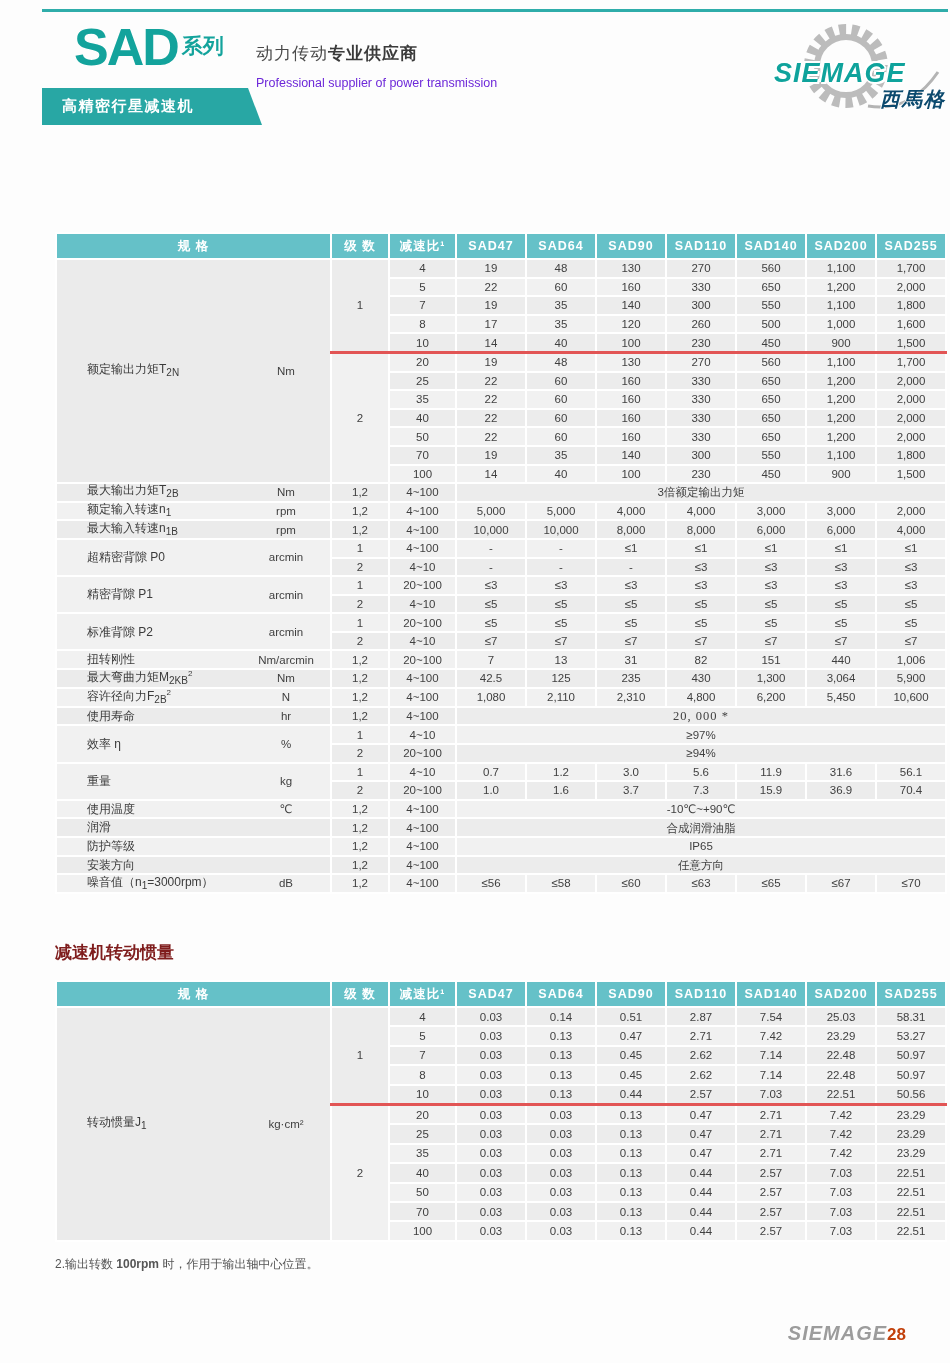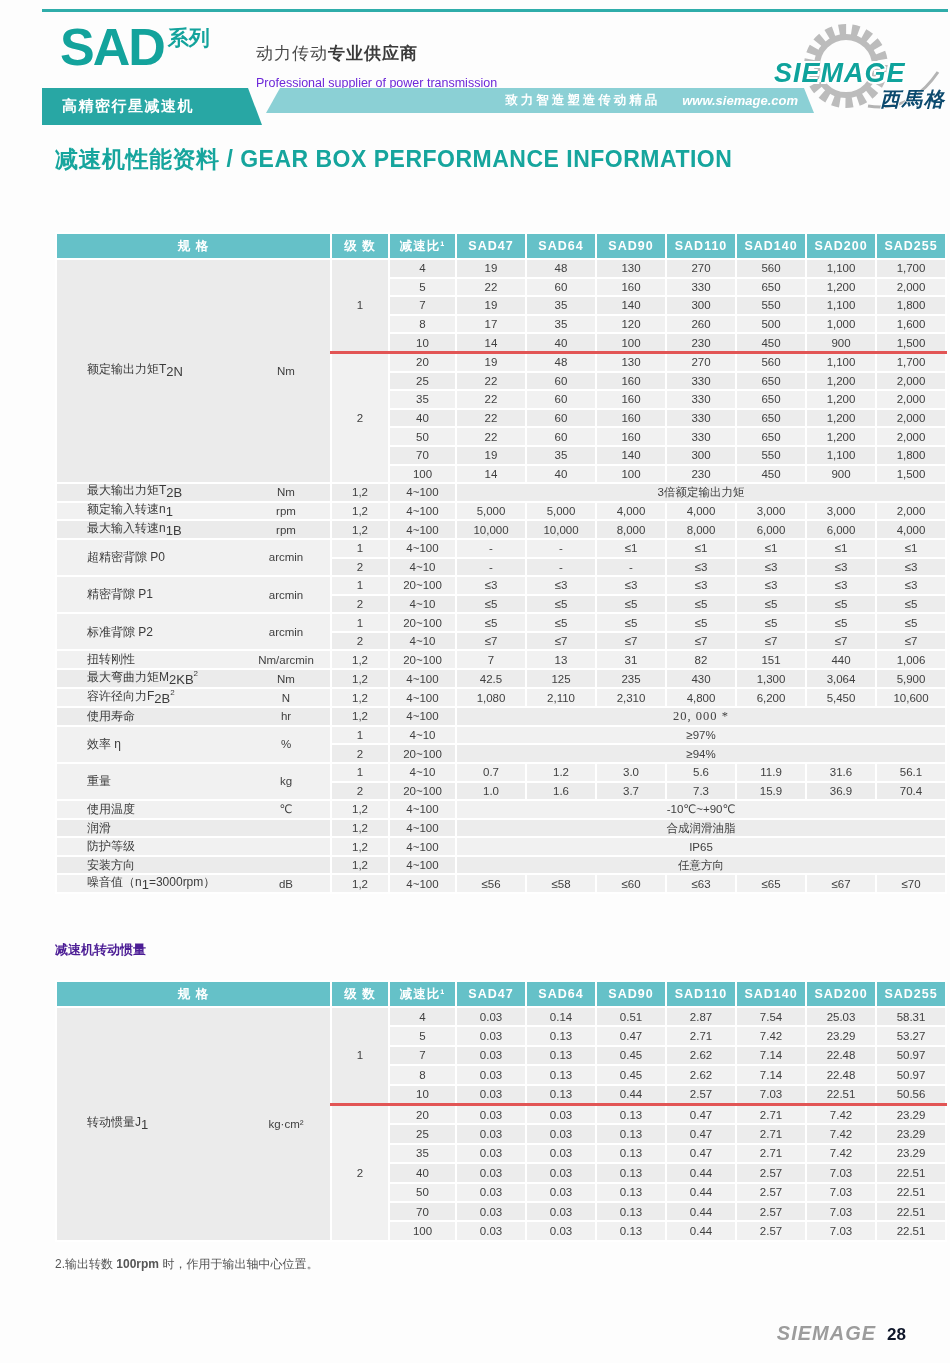"SAD" .brand { align-items: flex-start -> center; left: 60px -> 74px }
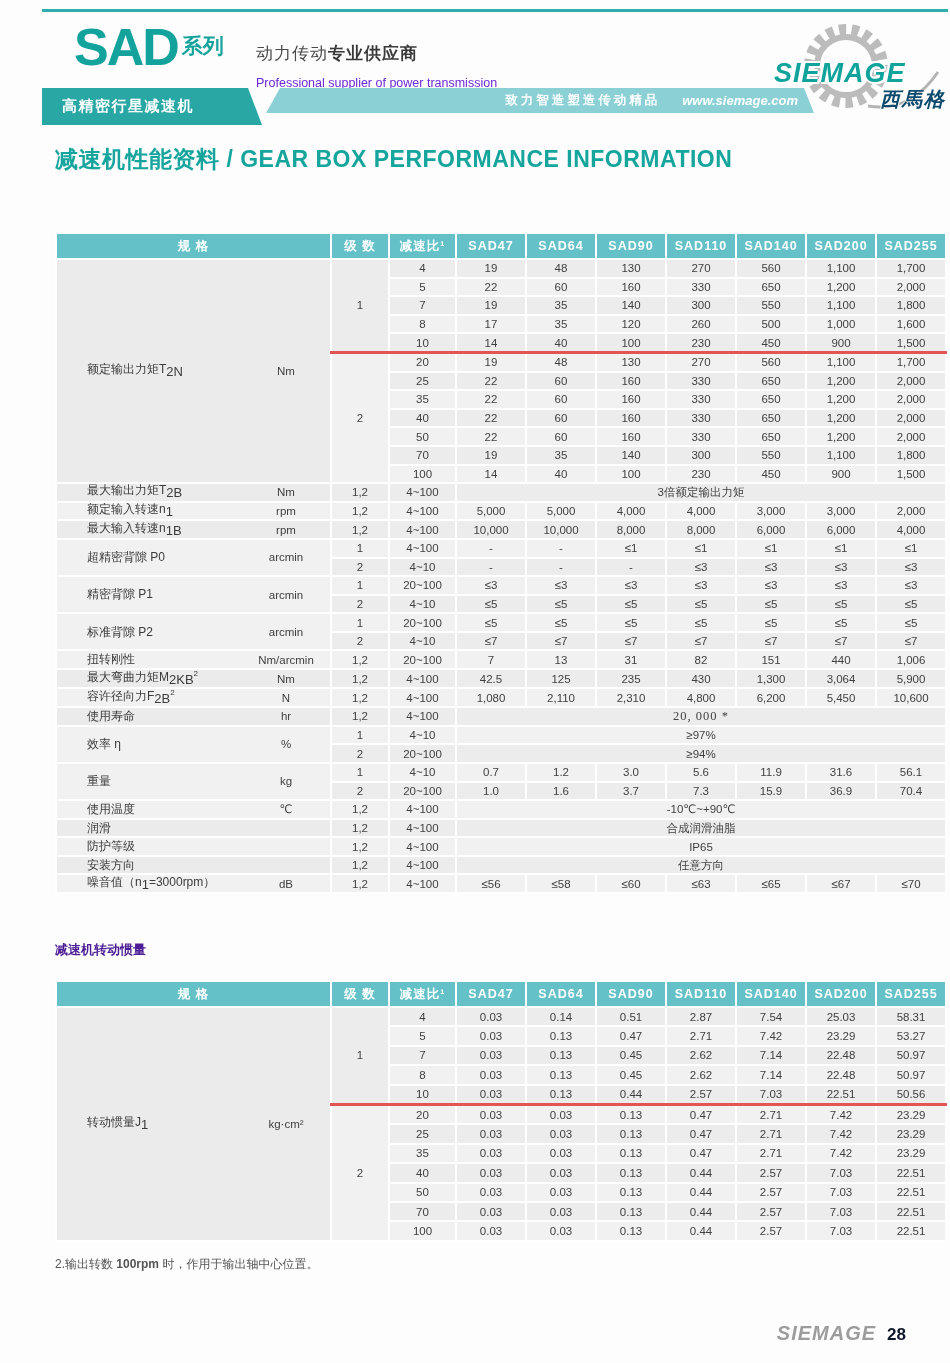"致力智造塑造传动精品" div.banner-light { html: <div> <span>致力智造塑造传动精品</span> <span>www.siemage.com</span> </div> -> none }
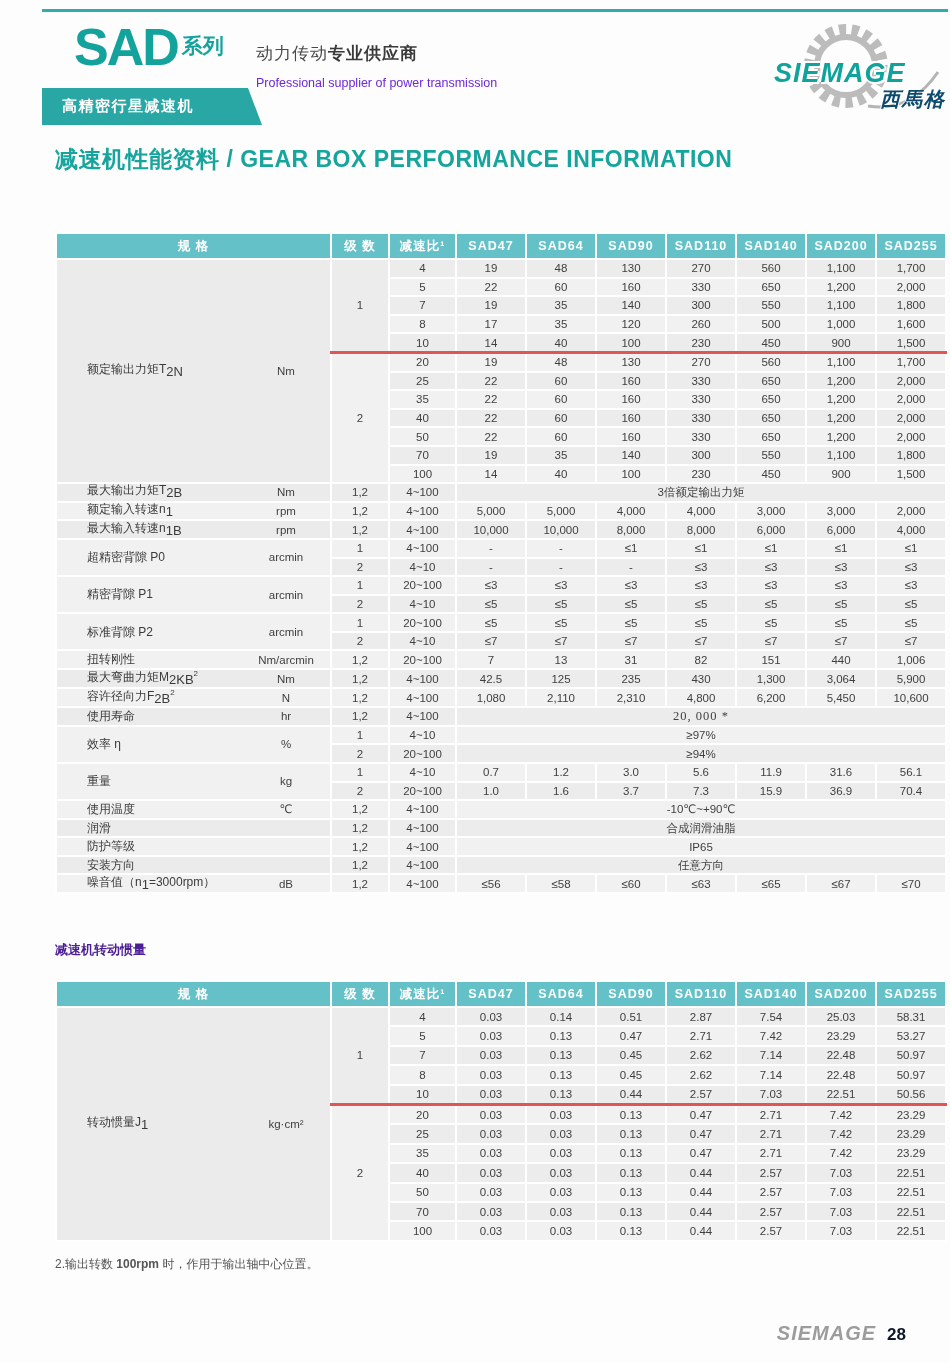"减速机性能资料 / GEAR BOX PERFORMANCE" h1.page-title { html: <h1>减速机性能资料 / GEAR BOX PERFORMANCE INFORMATION</h1> -> none }
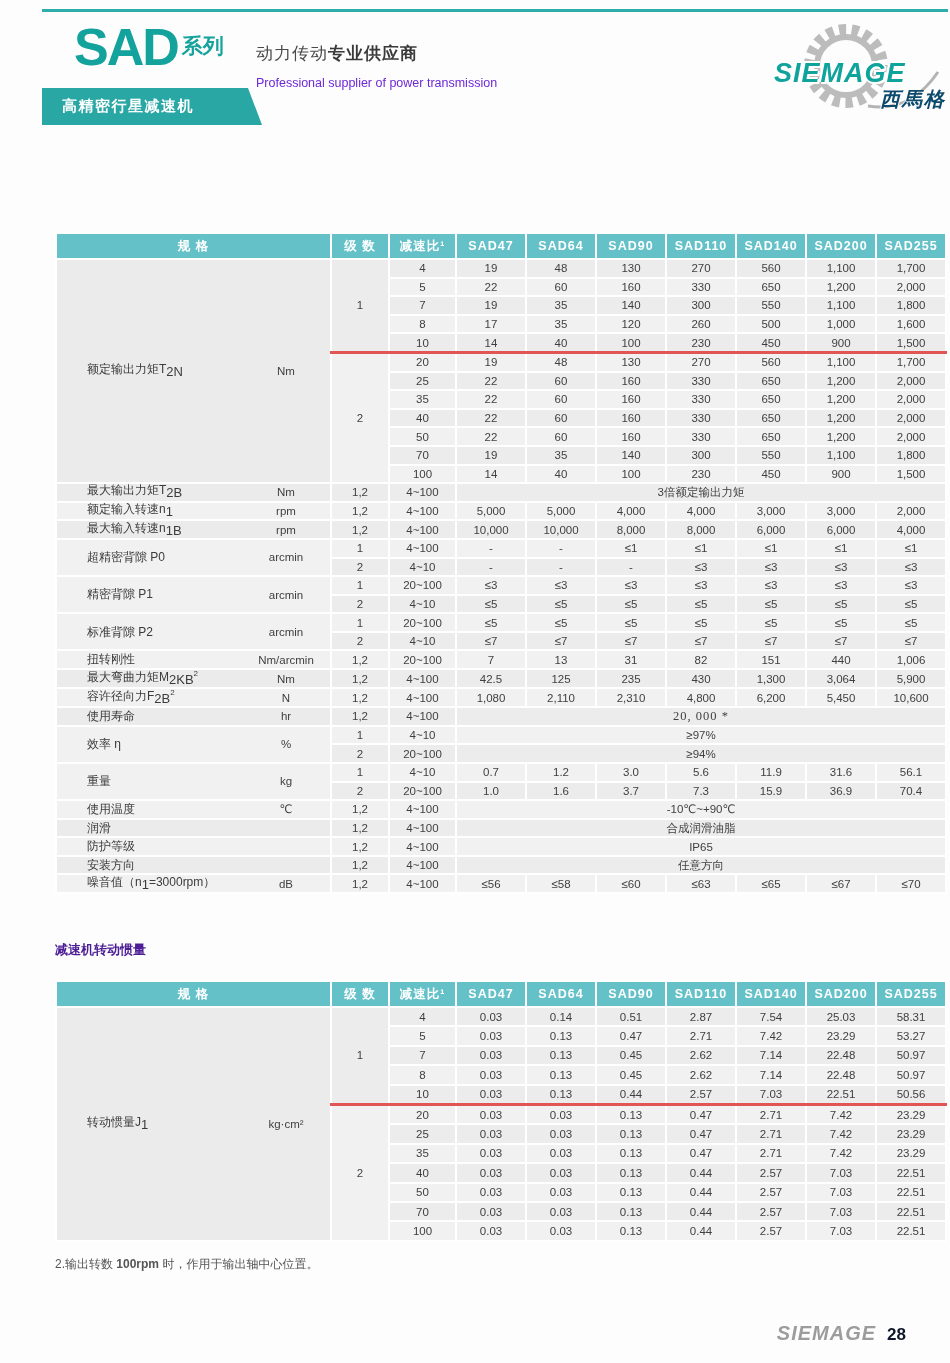"2N" sub { font-size: 13px -> 10px }
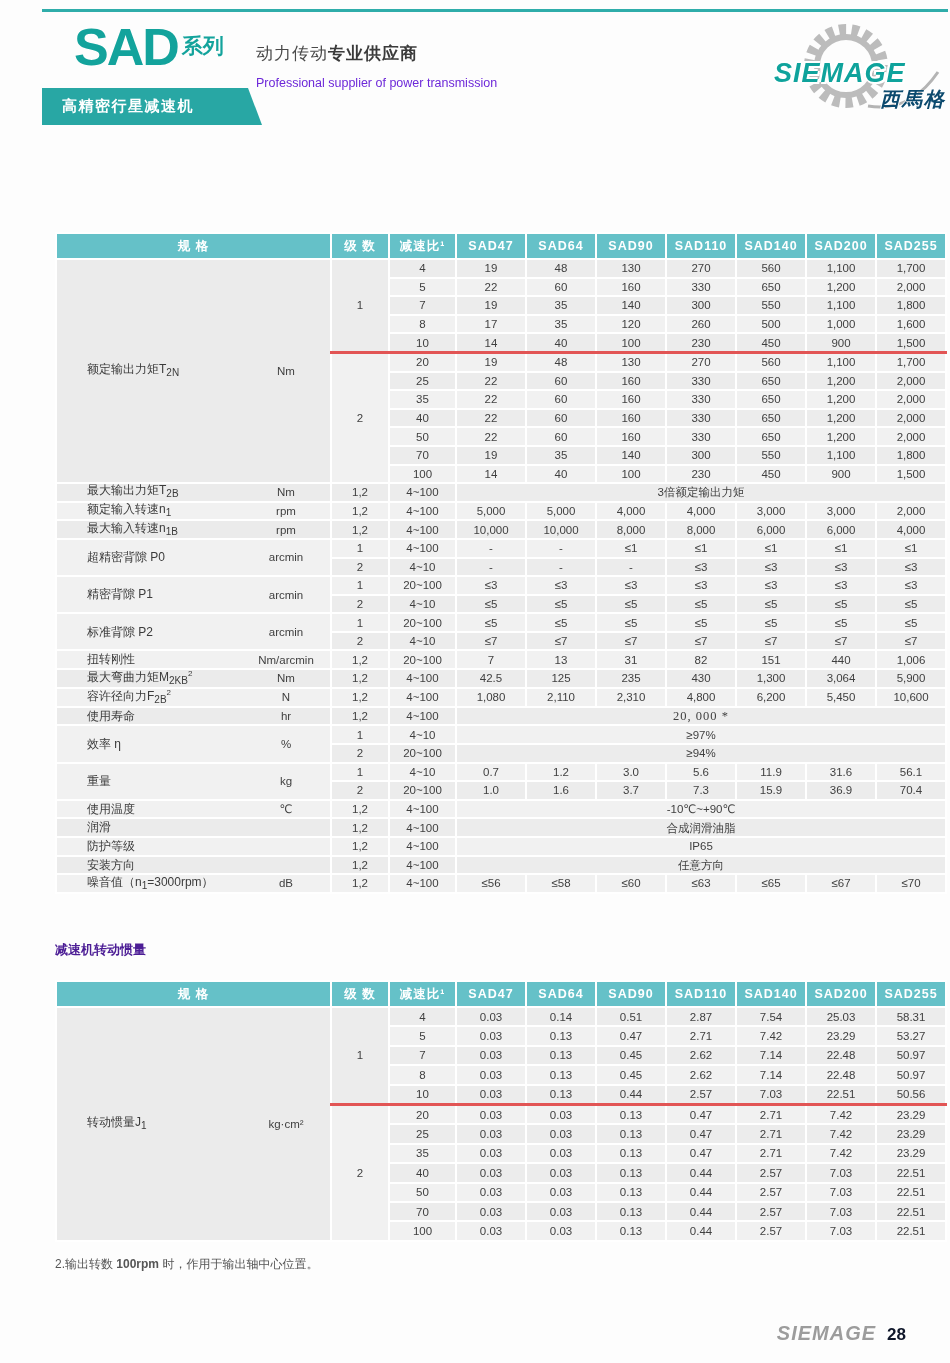"减速机转动惯量" .section2-title { color: #4c1d95 -> #7f1d1d; font-size: 13px -> 17px }
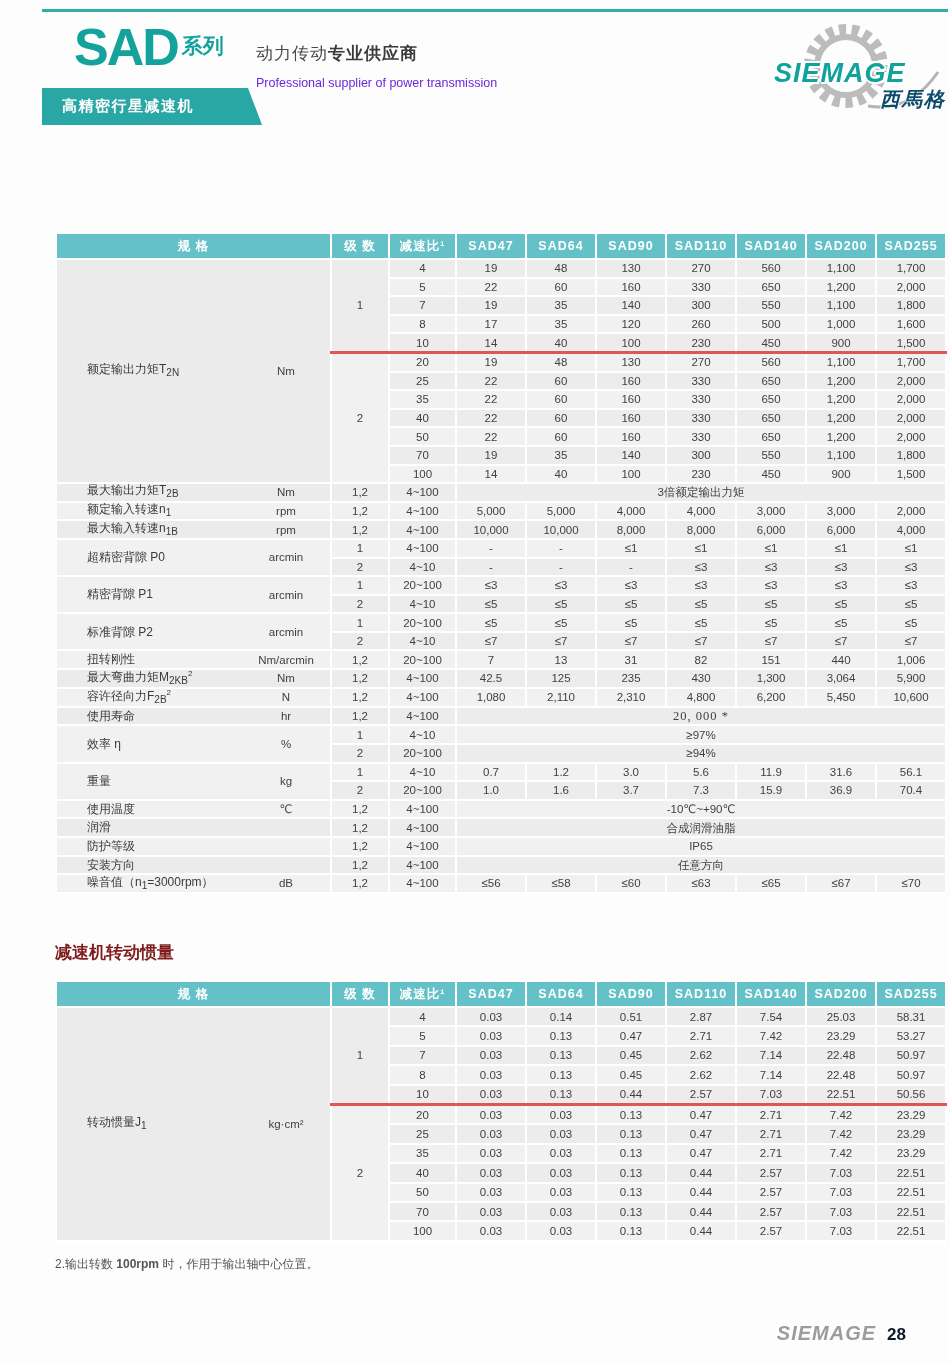"28" .f-page { color: #0f172a -> #c2410c; margin-left: 11px -> 0 }
